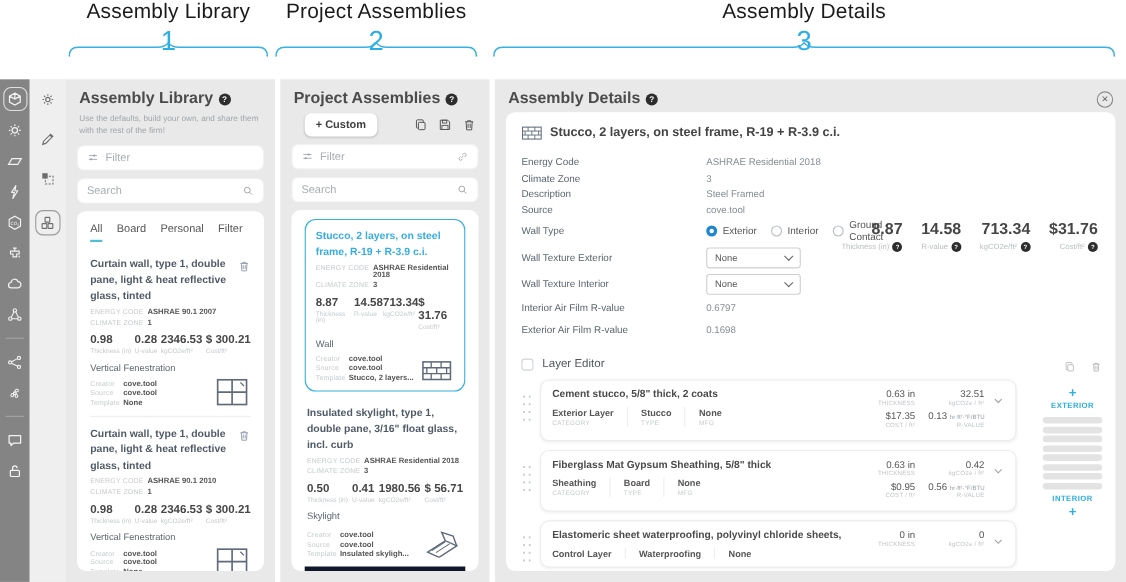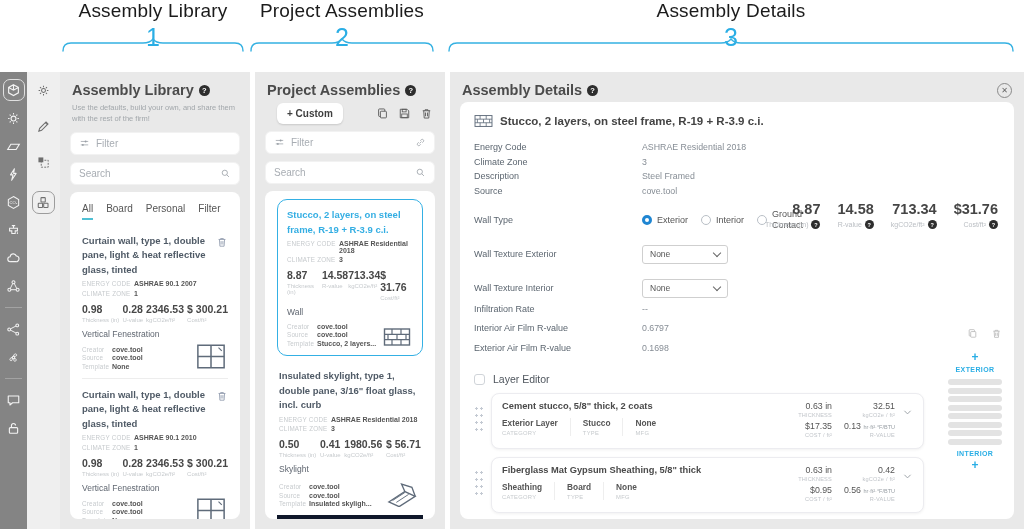"Wall Type" .frow.tall { margin-top: 10px -> none }
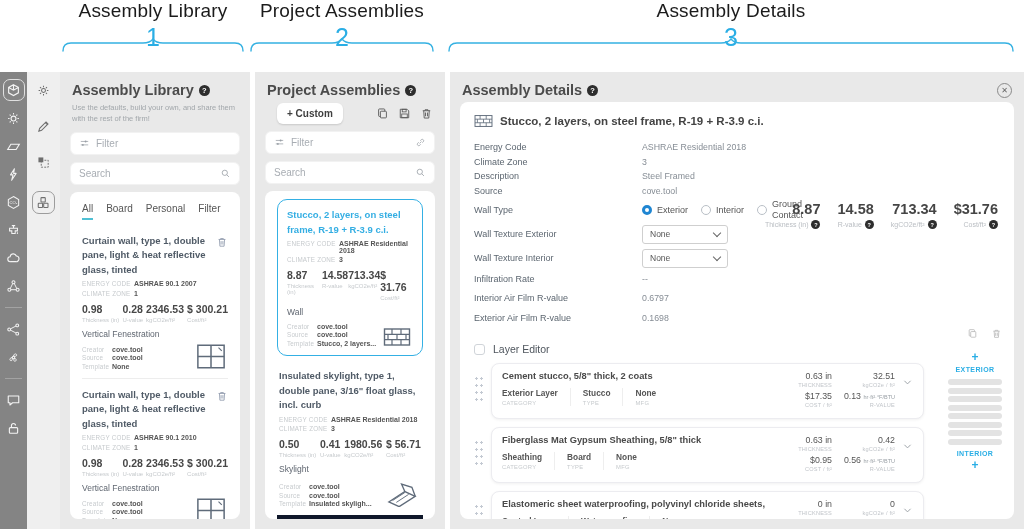"Infiltration Rate" div.frow { html: <div> <span>Infiltration Rate</span> <span>--</span> </div> -> none }
